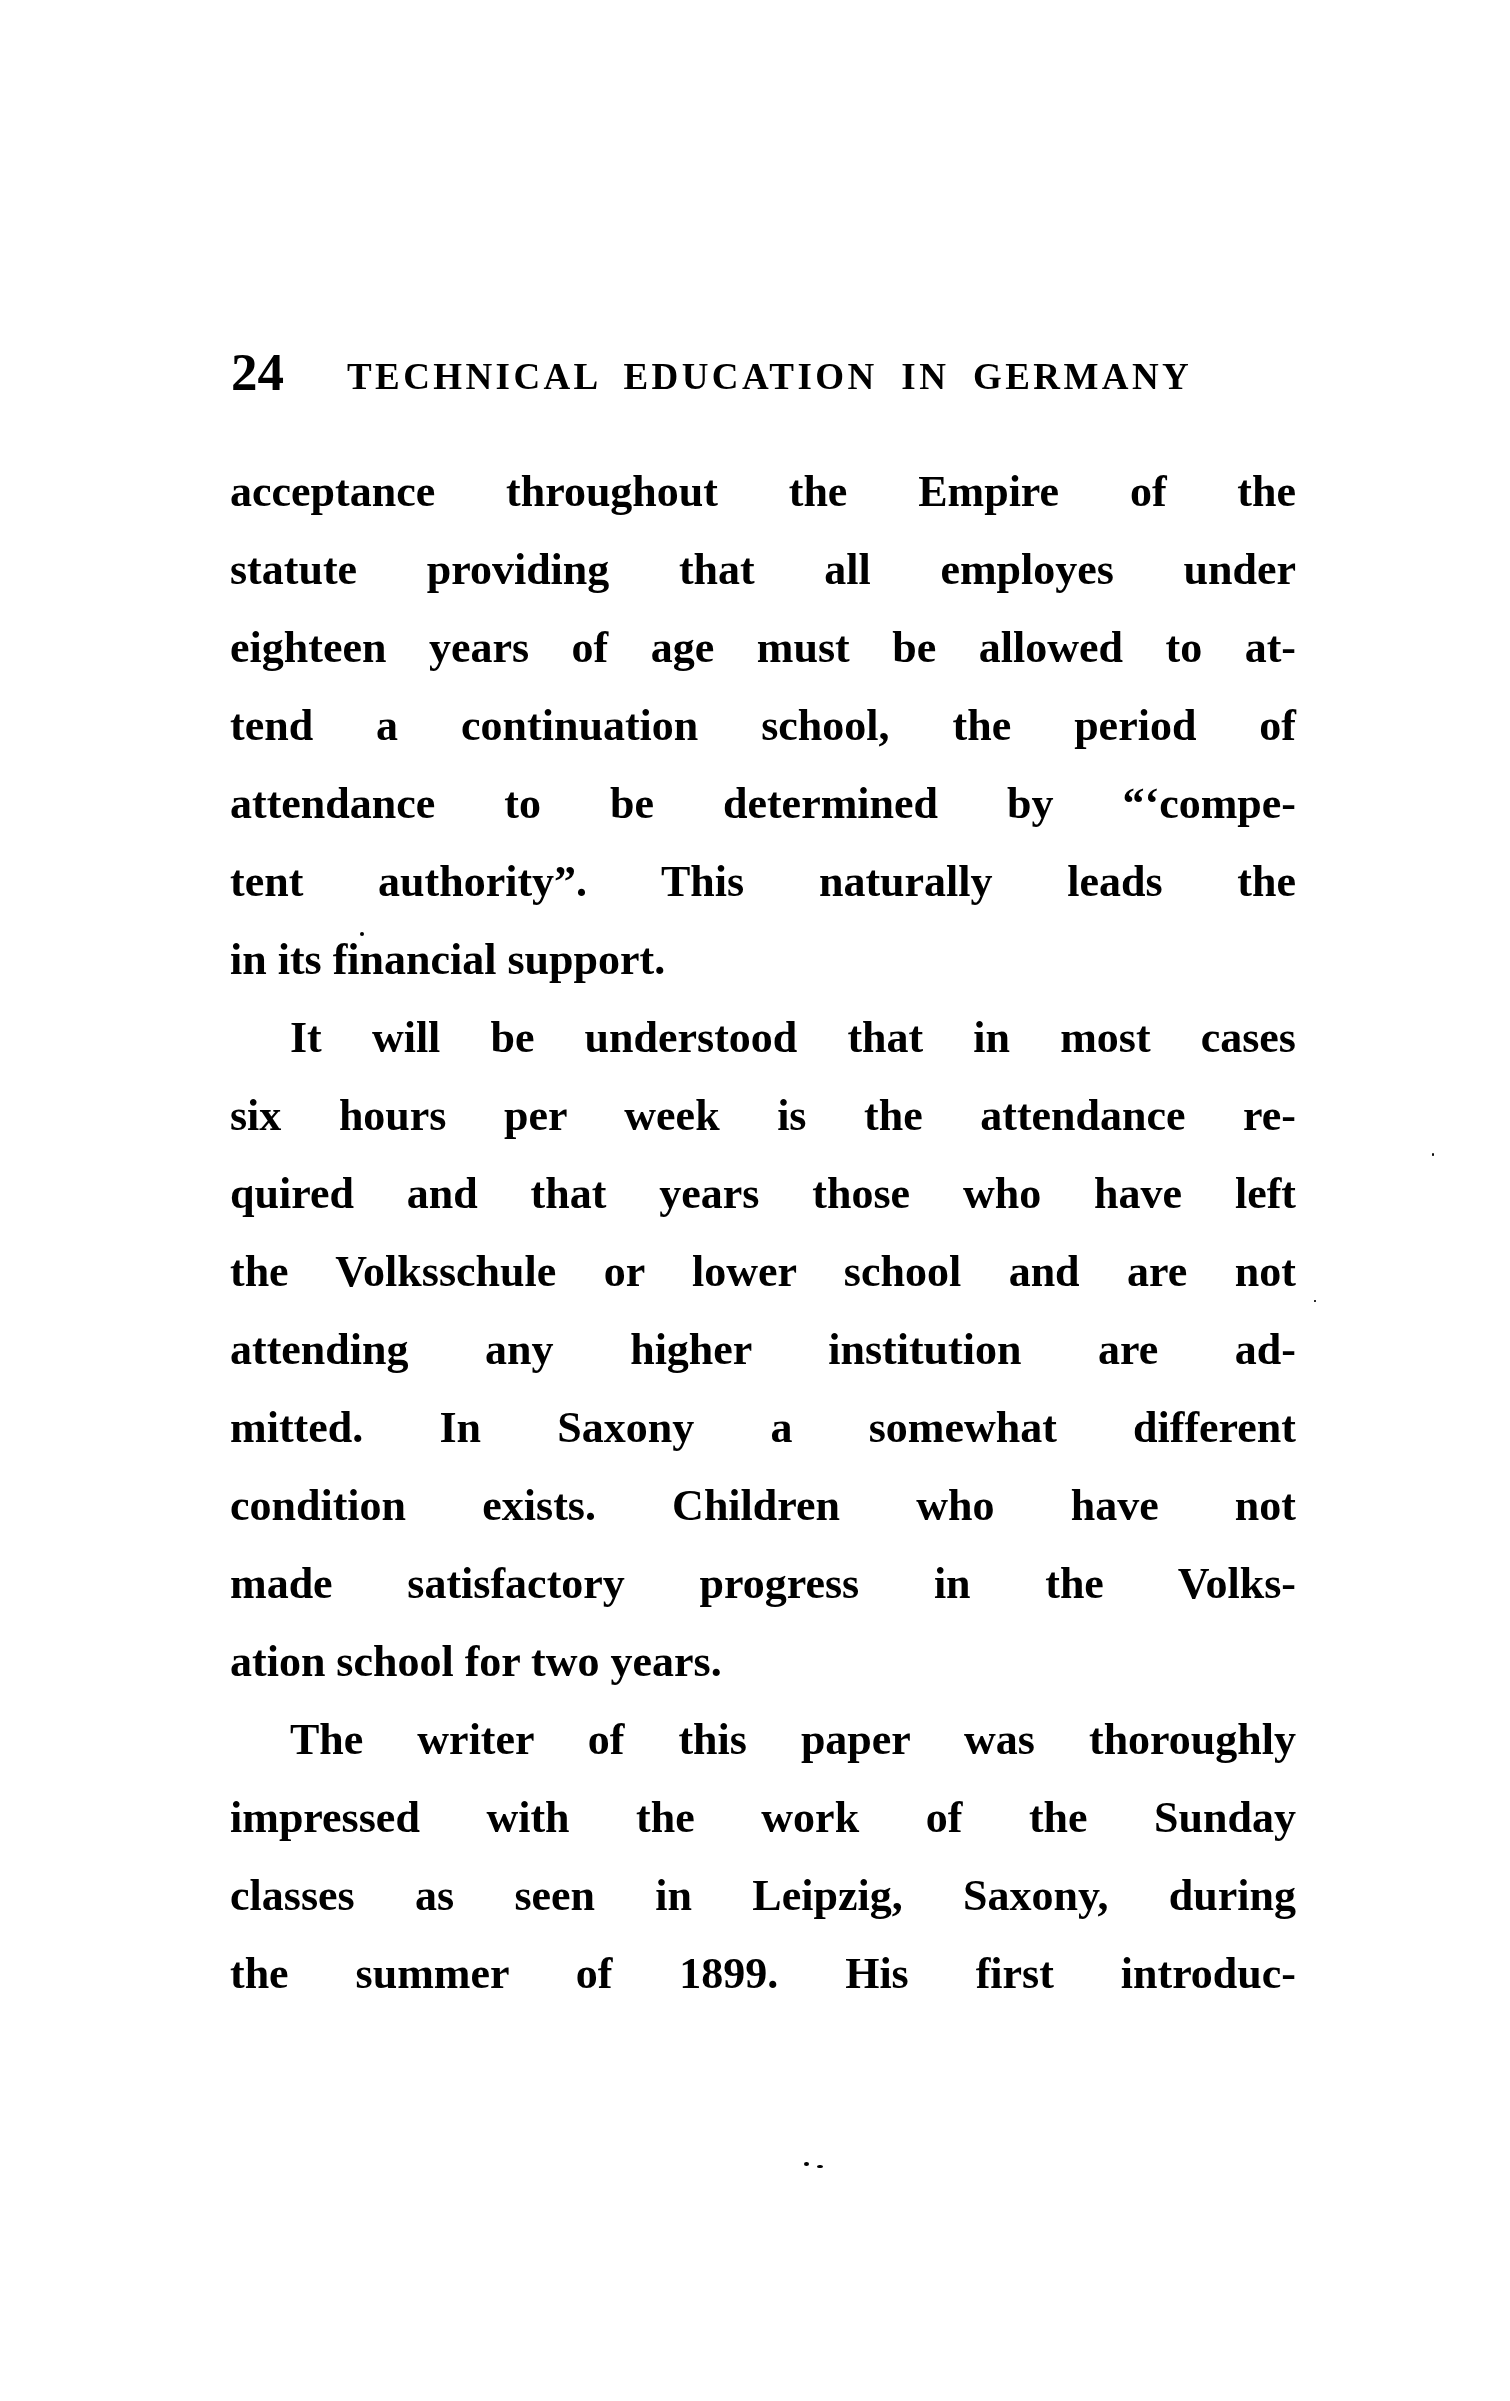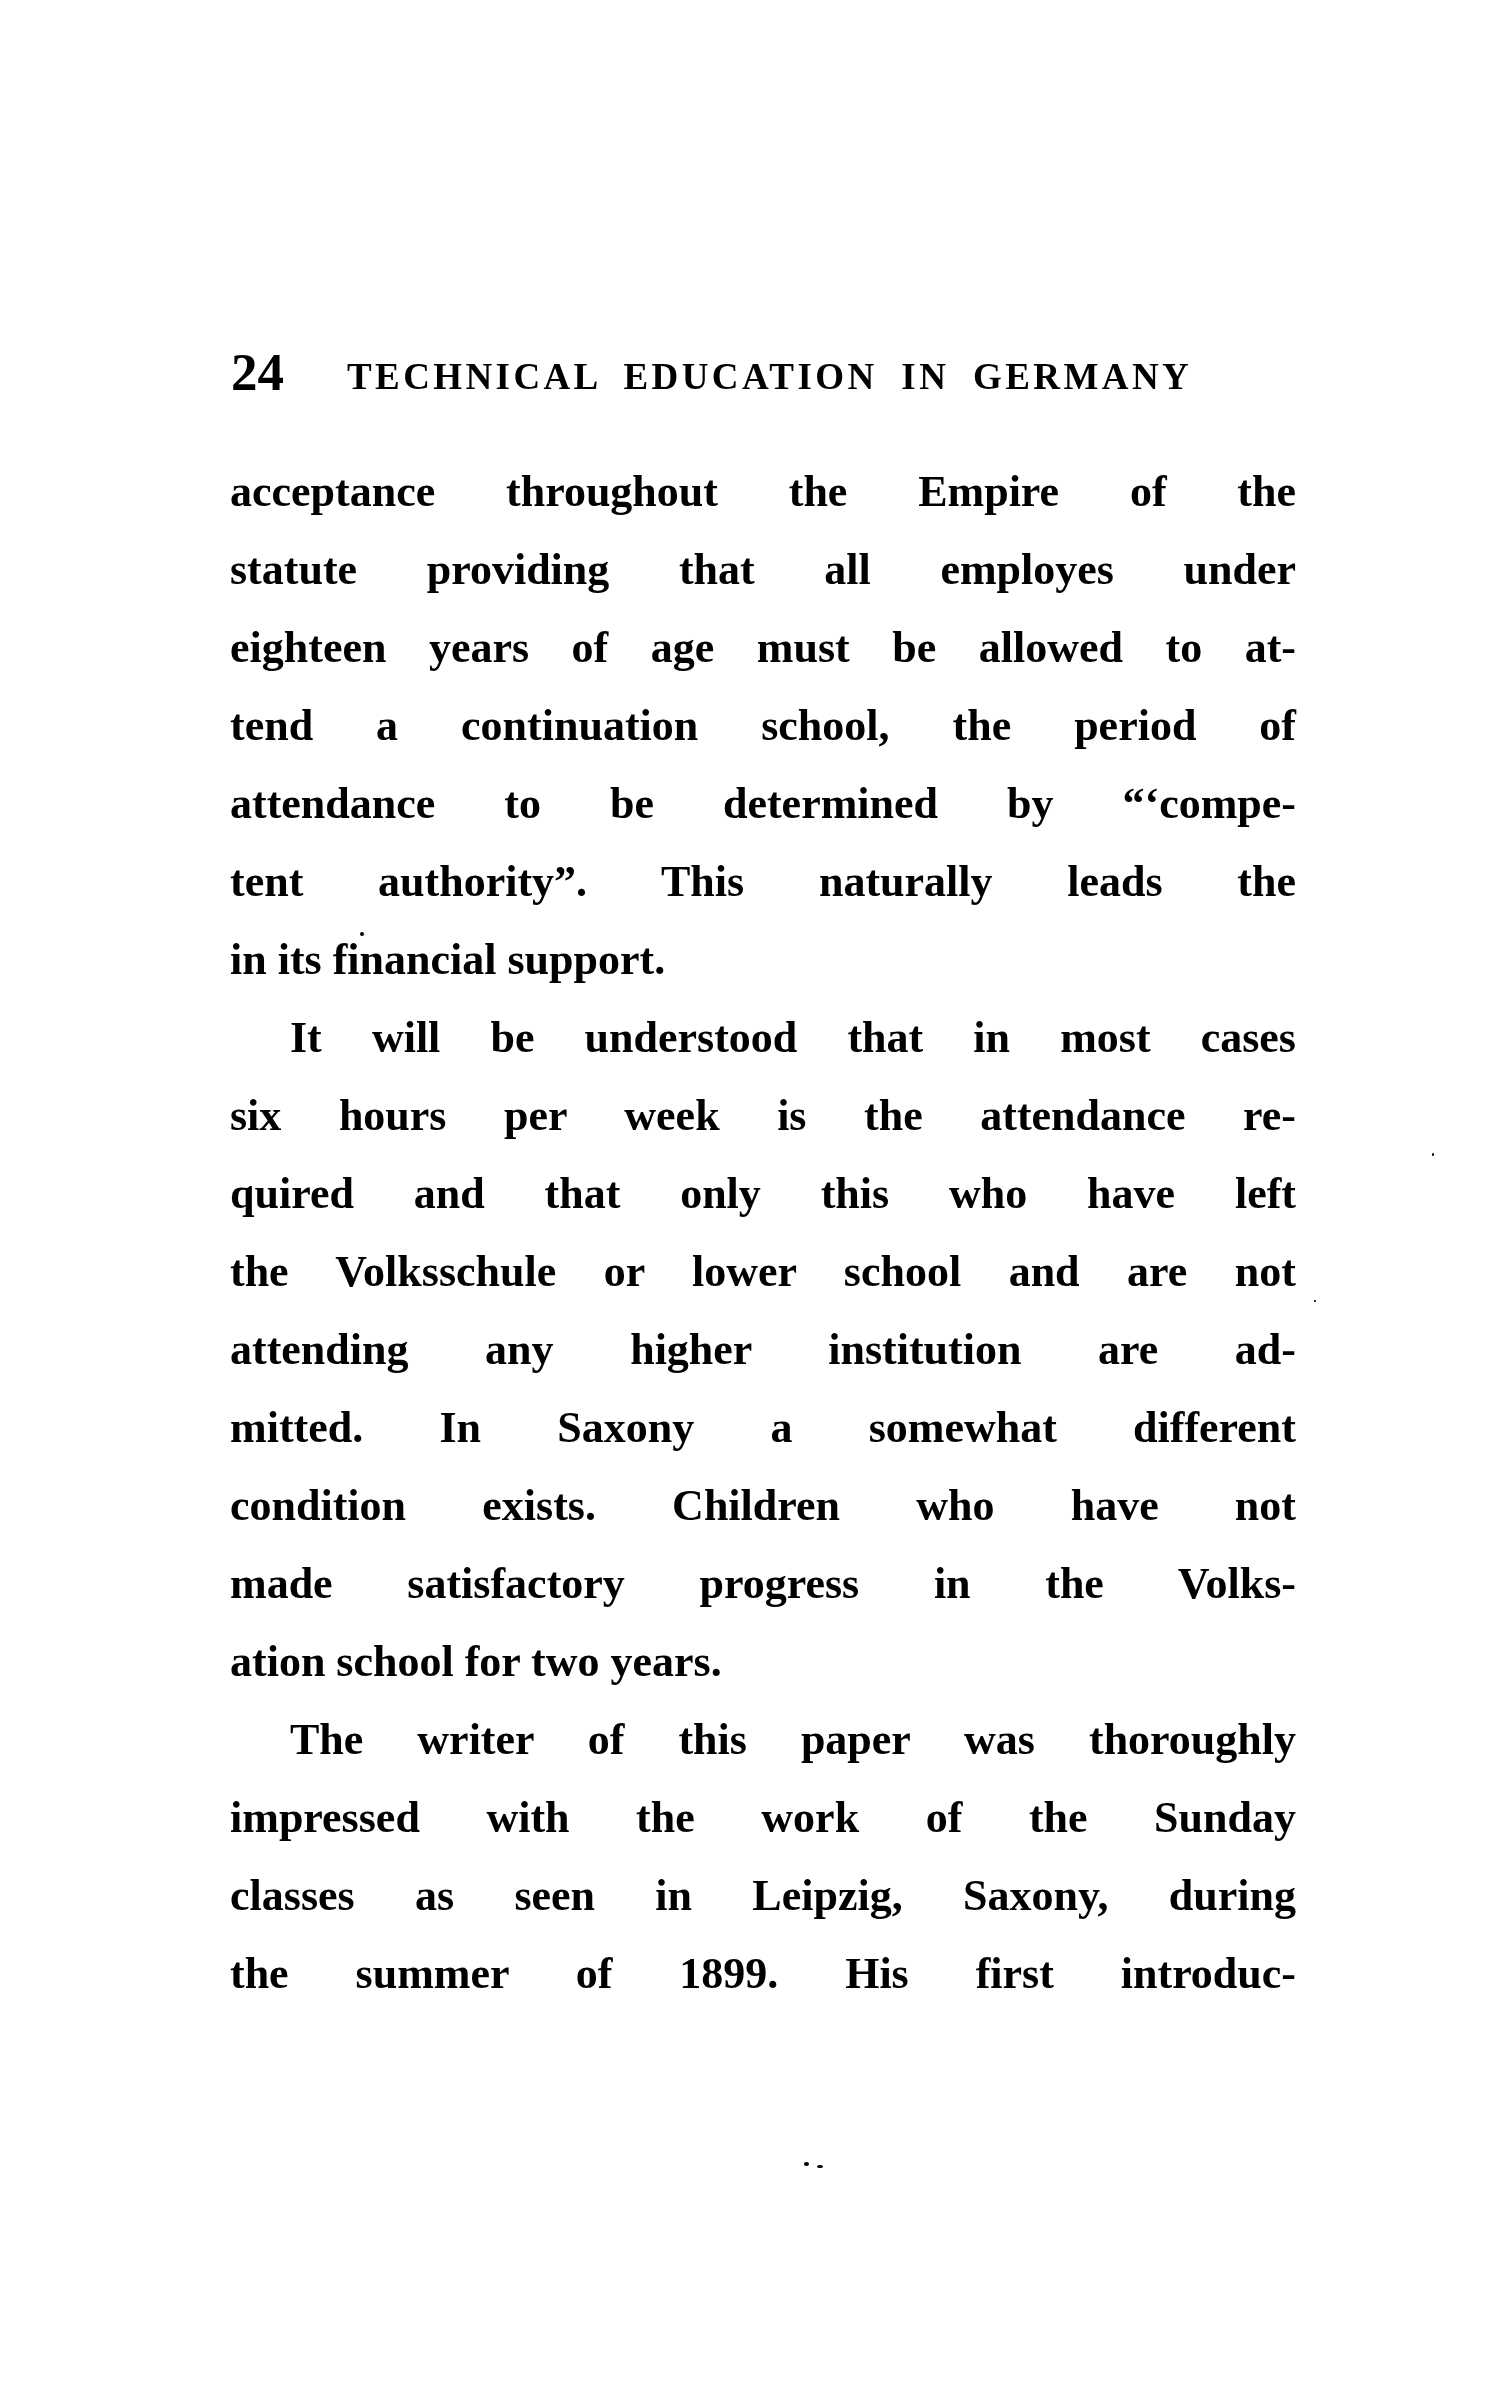"quired and that only this" span.line { text: only this -> years those }
